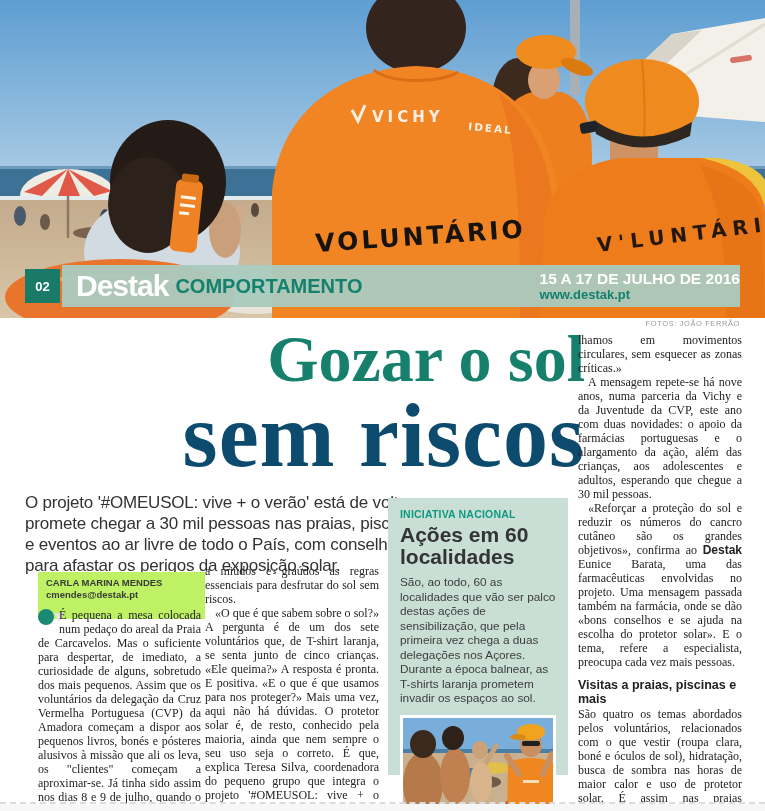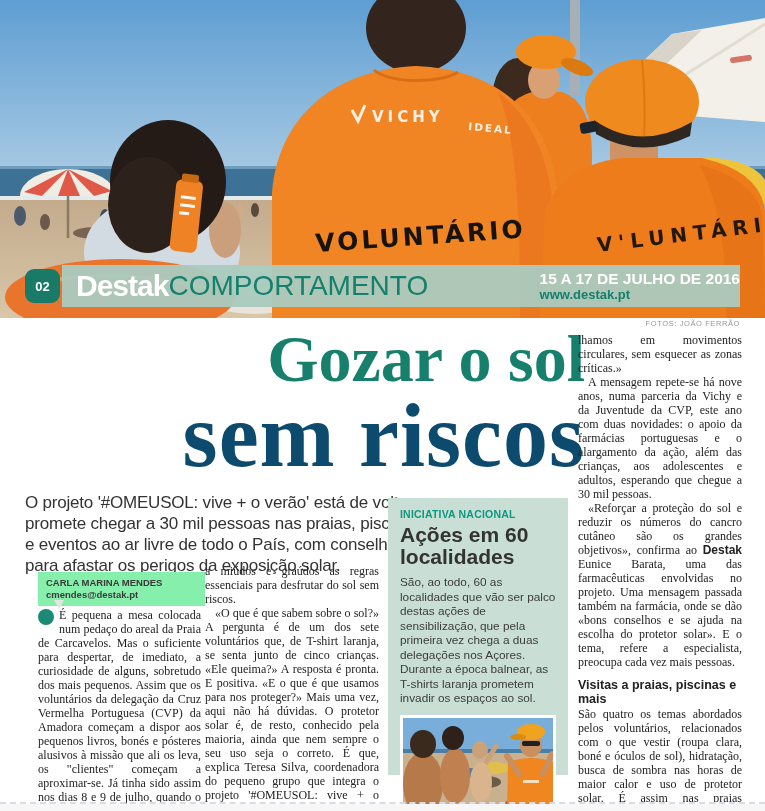"02" .pagenum { border-radius: 9px -> none }
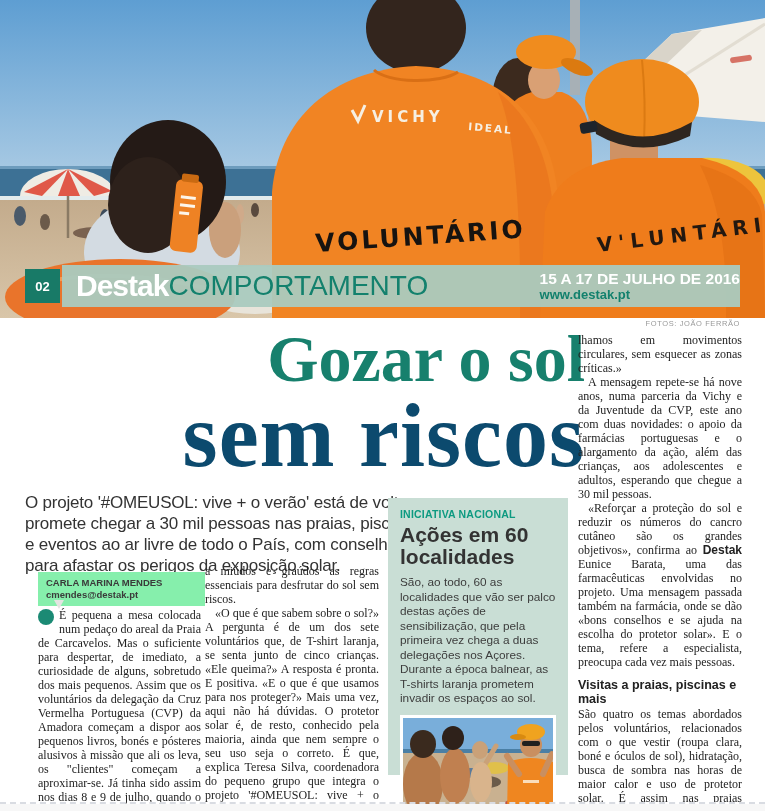"COMPORTAMENTO" .section { font-size: 28px -> 20px; font-weight: normal -> bold; margin-left: none -> 7px }
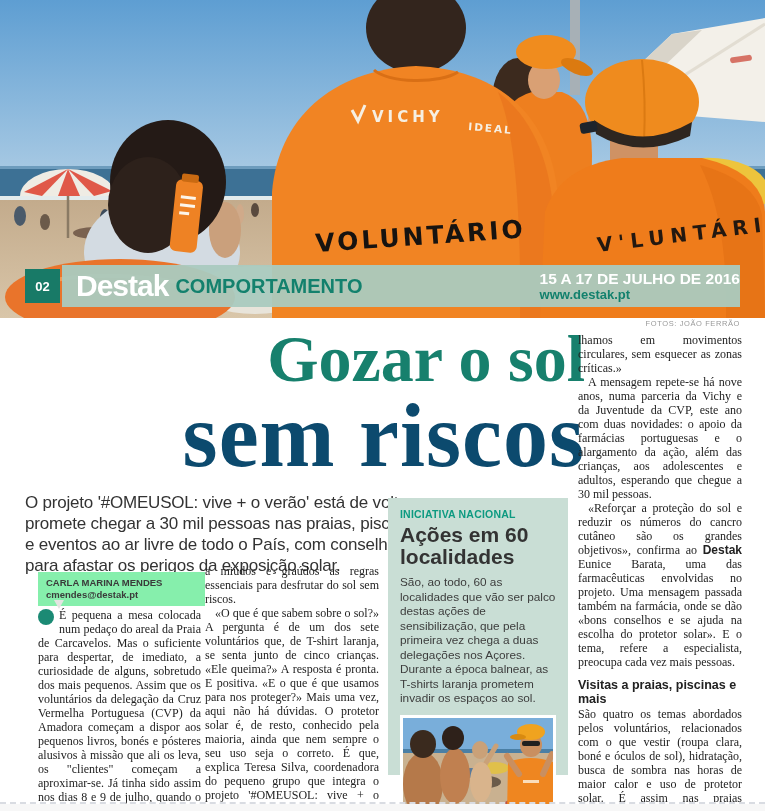"CARLA MARINA MENDES" .byline { background: #86efac -> #bef264; padding: 5px 8px 6px -> 5px 8px 19px }
